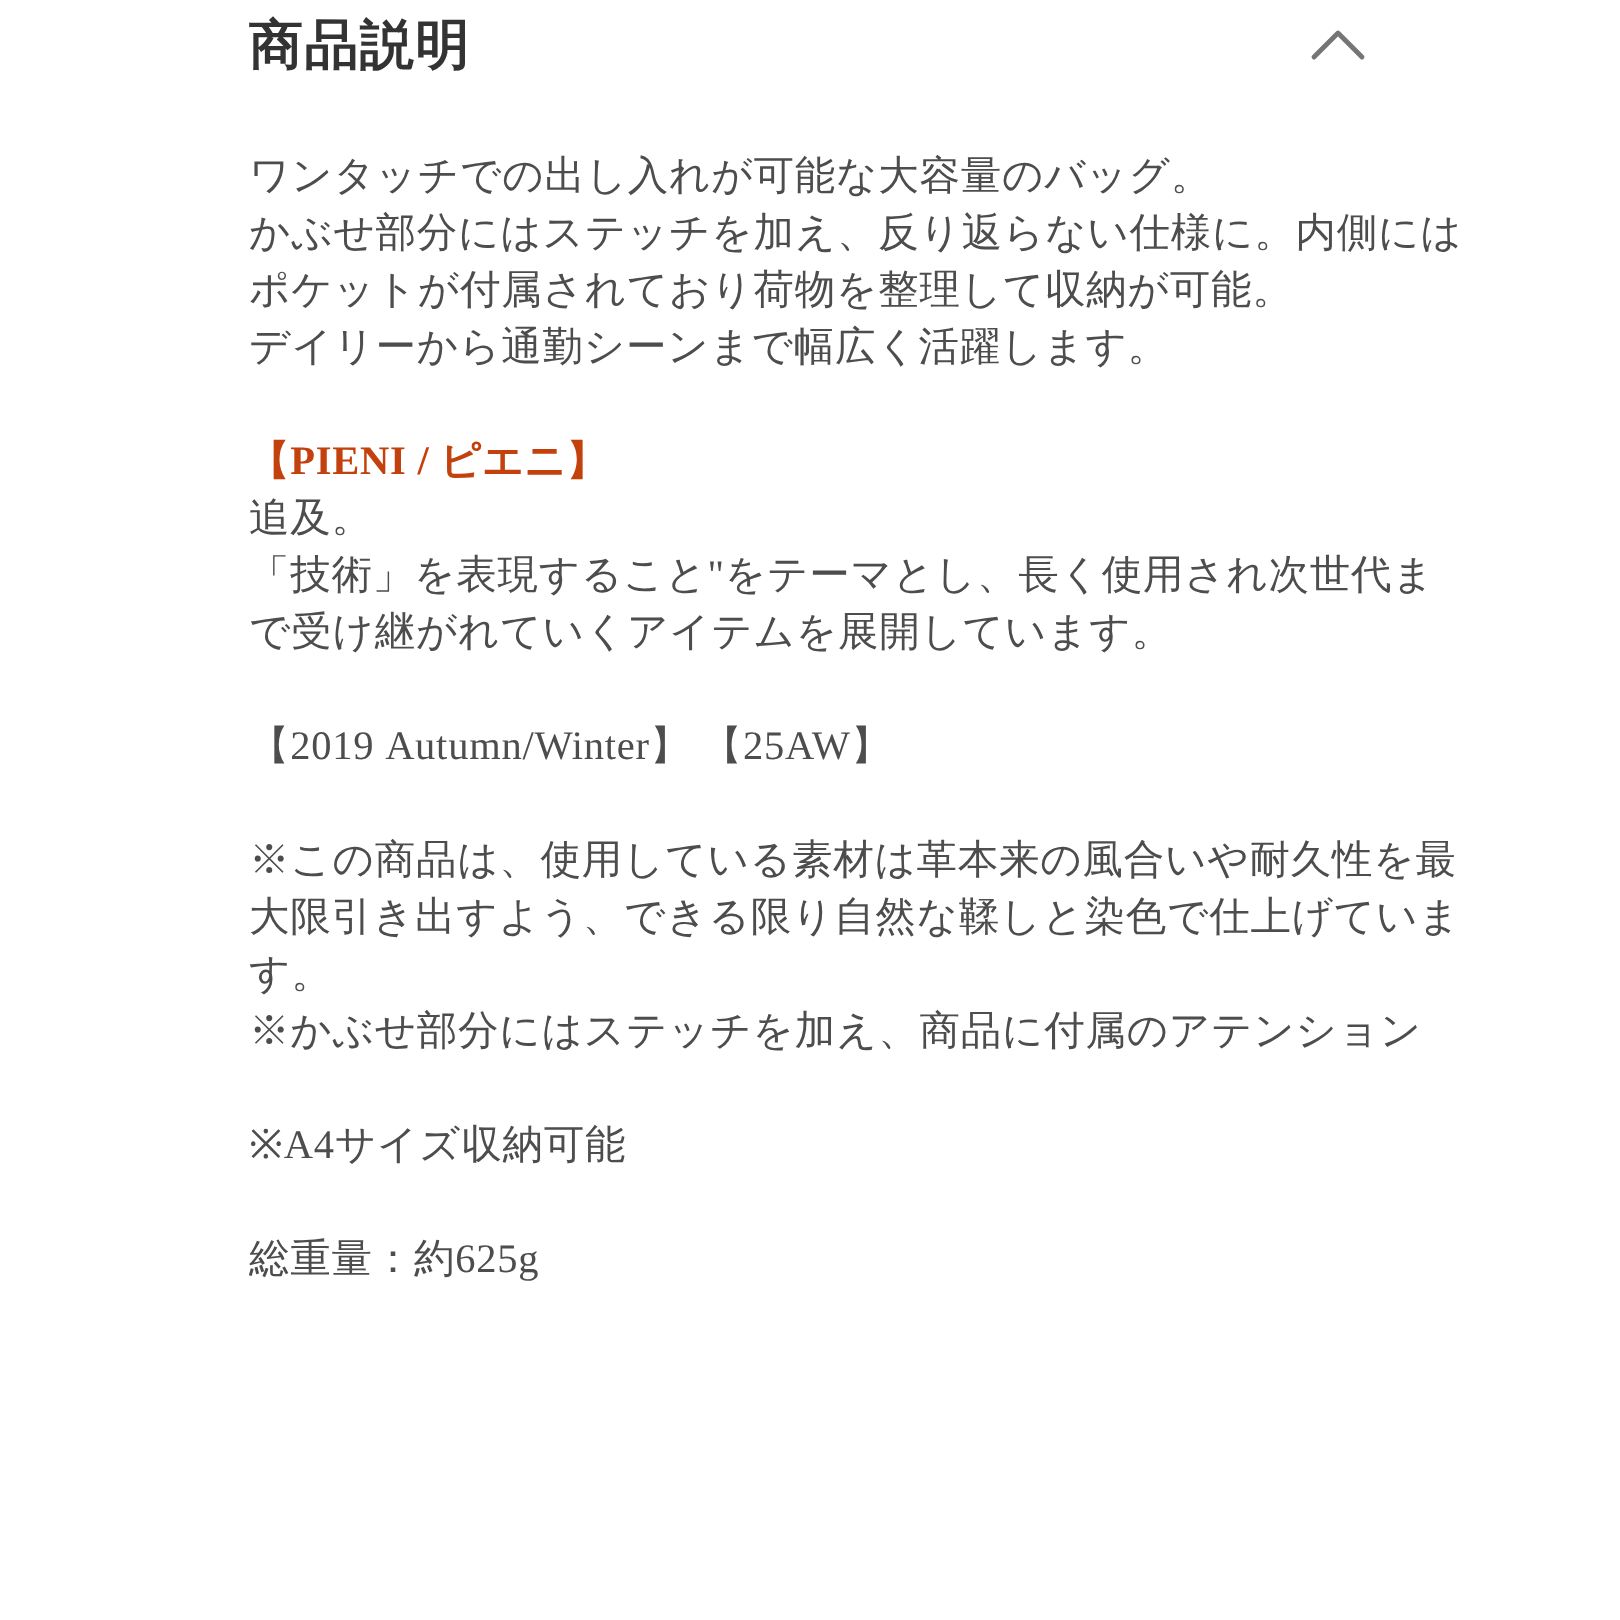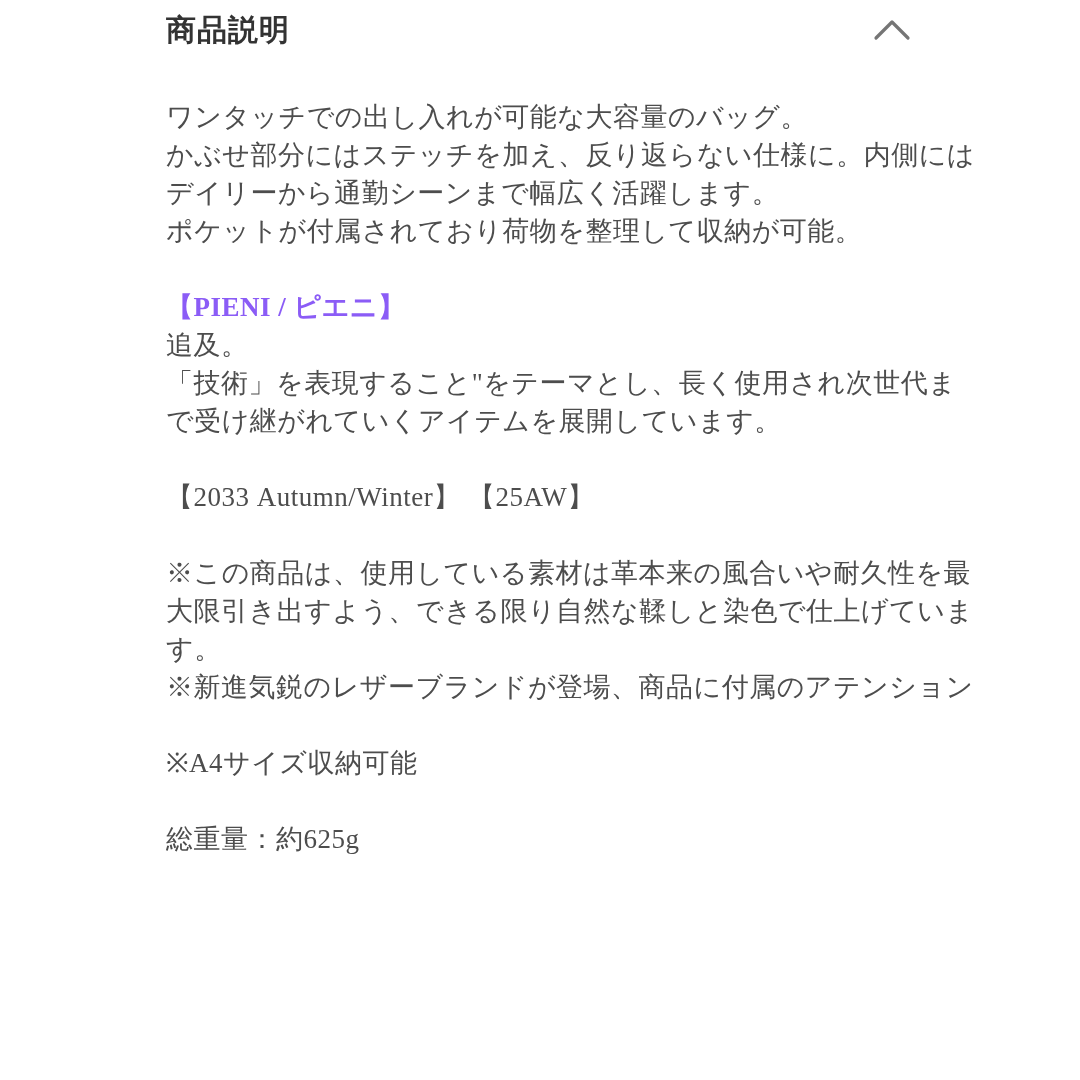"商品説明" .section-title { font-size: 30px -> 36px }
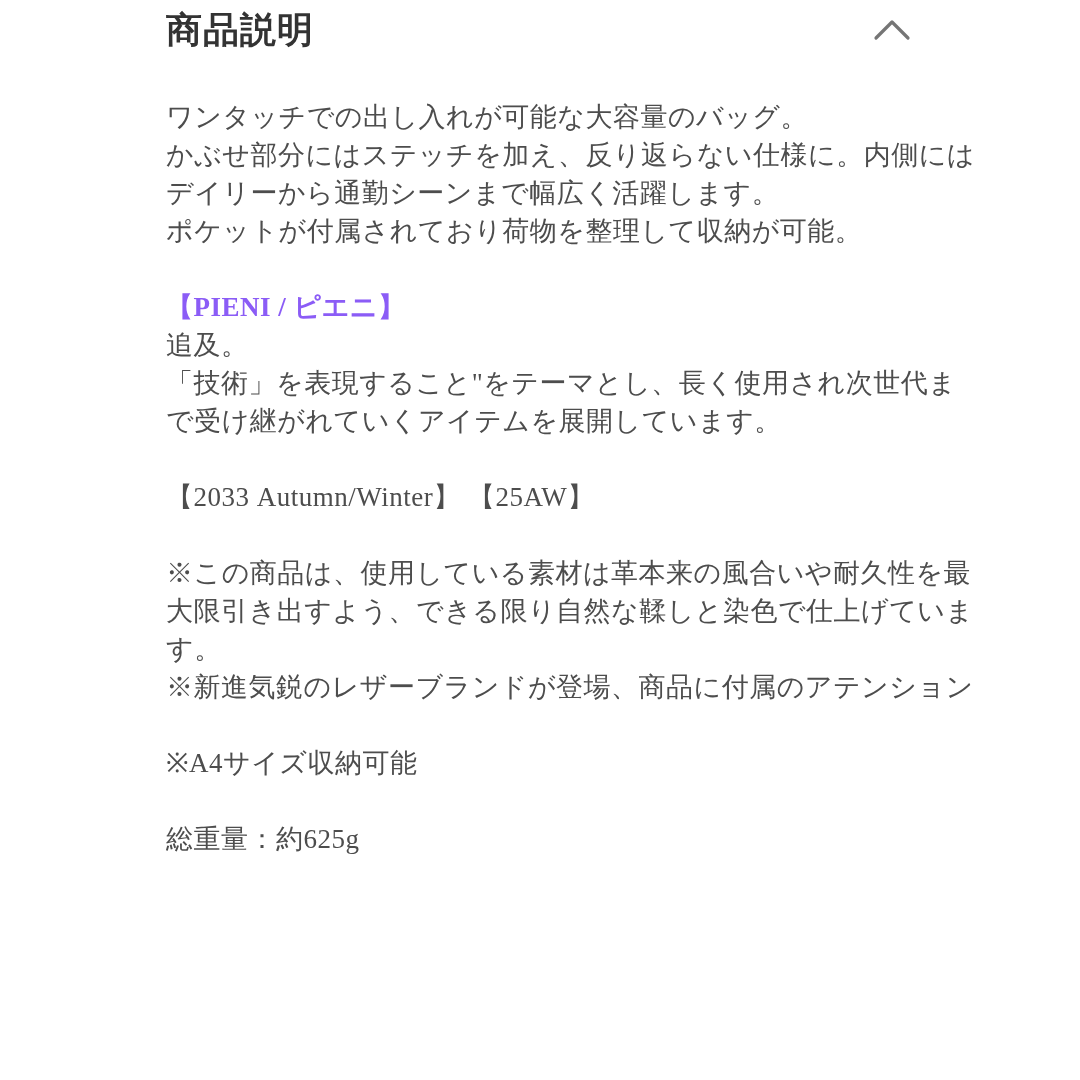"デイリーから通勤シーンまで幅広く活躍します。" div.line { order: before "ポケットが付属されており荷物を整理して収納が可能。" -> after "ポケットが付属されており荷物を整理して収納が可能。" }
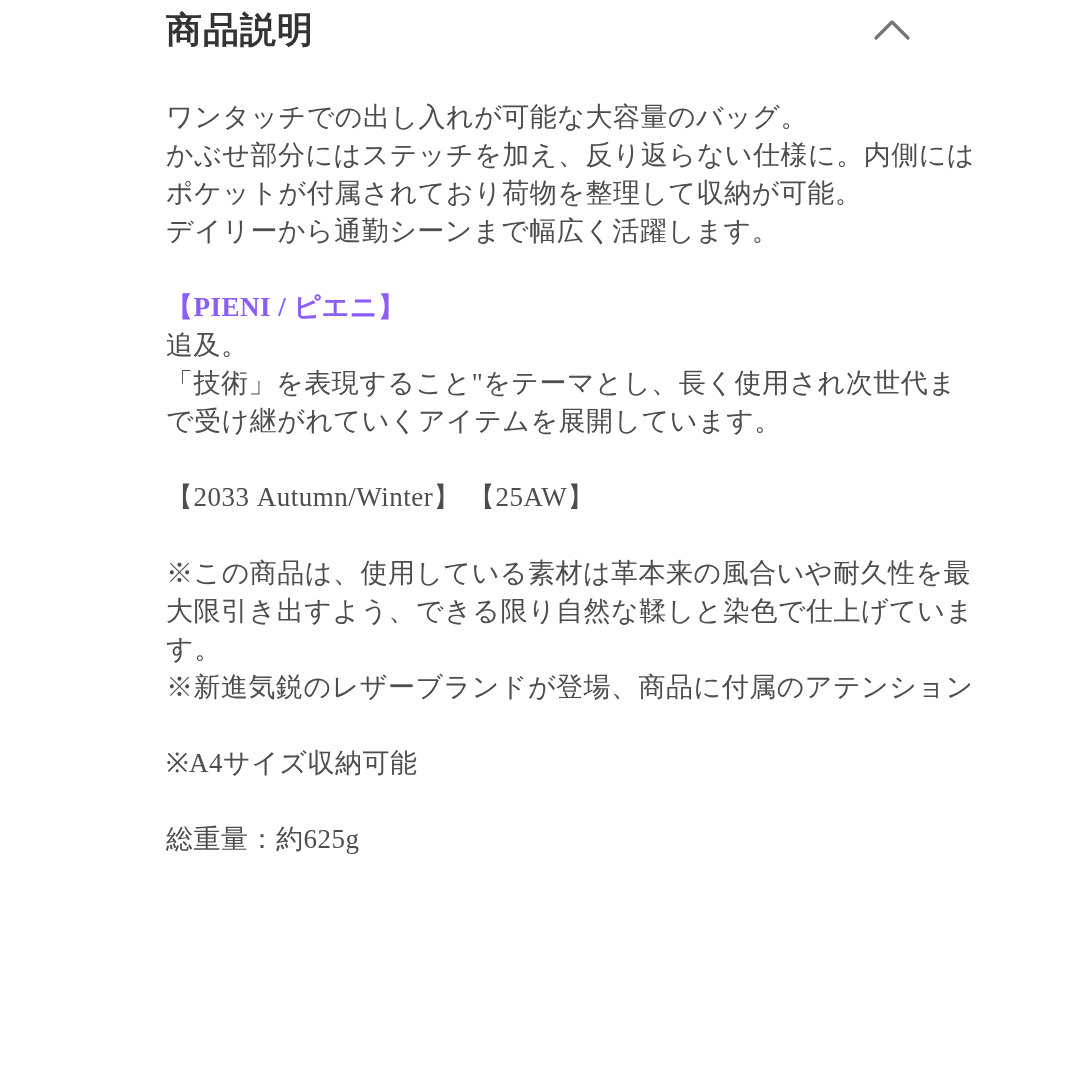"【PIENI / ピエニ】" .line.bold { color: #8b5cf6 -> #c2410c }
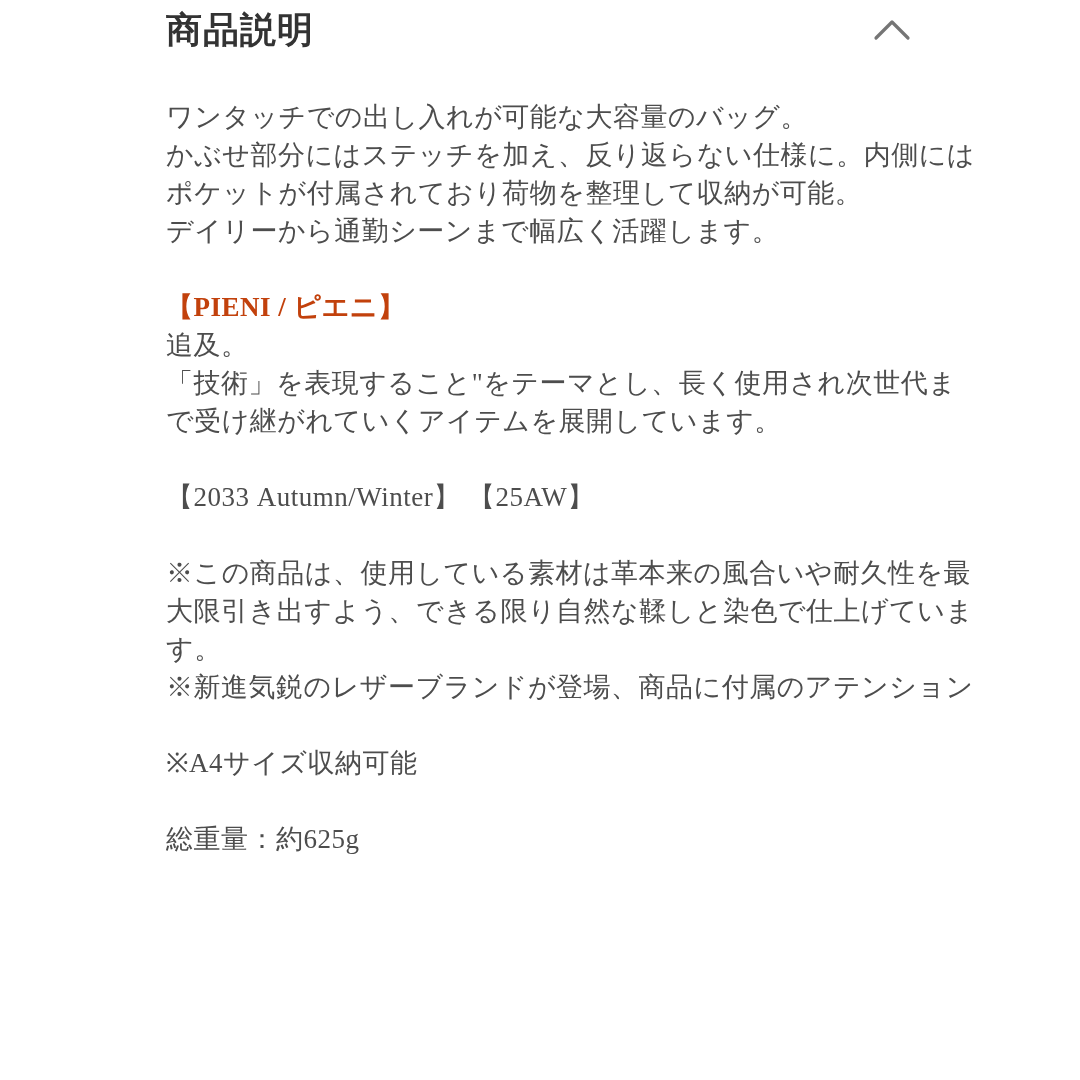"【2033 Autumn/Winter】 【25AW】" div.line { text: 2033 -> 2019 }
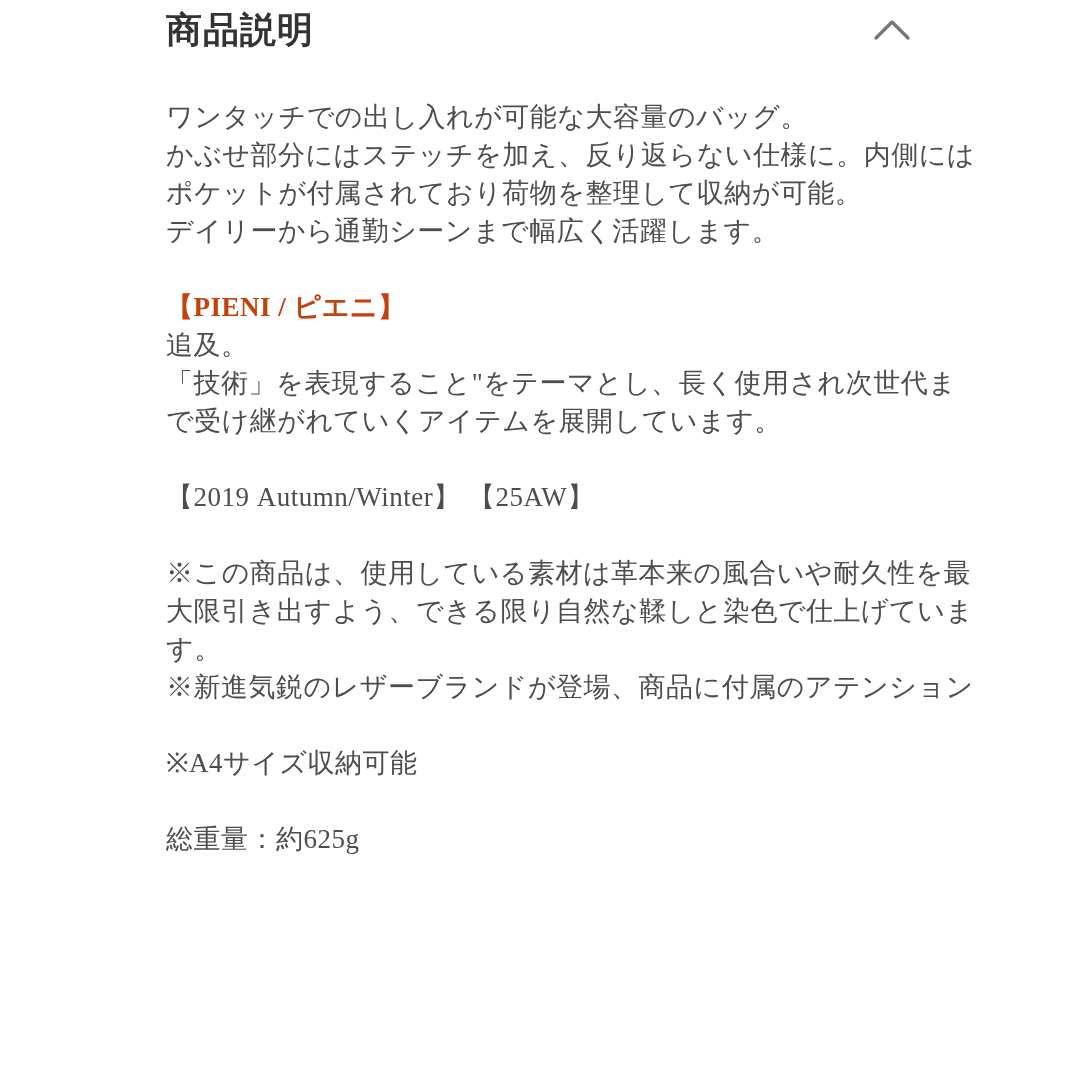"※新進気鋭のレザーブランドが登場、商品に付属のアテンション" div.line { text: 新進気鋭のレザーブランドが登場 -> かぶせ部分にはステッチを加え }
